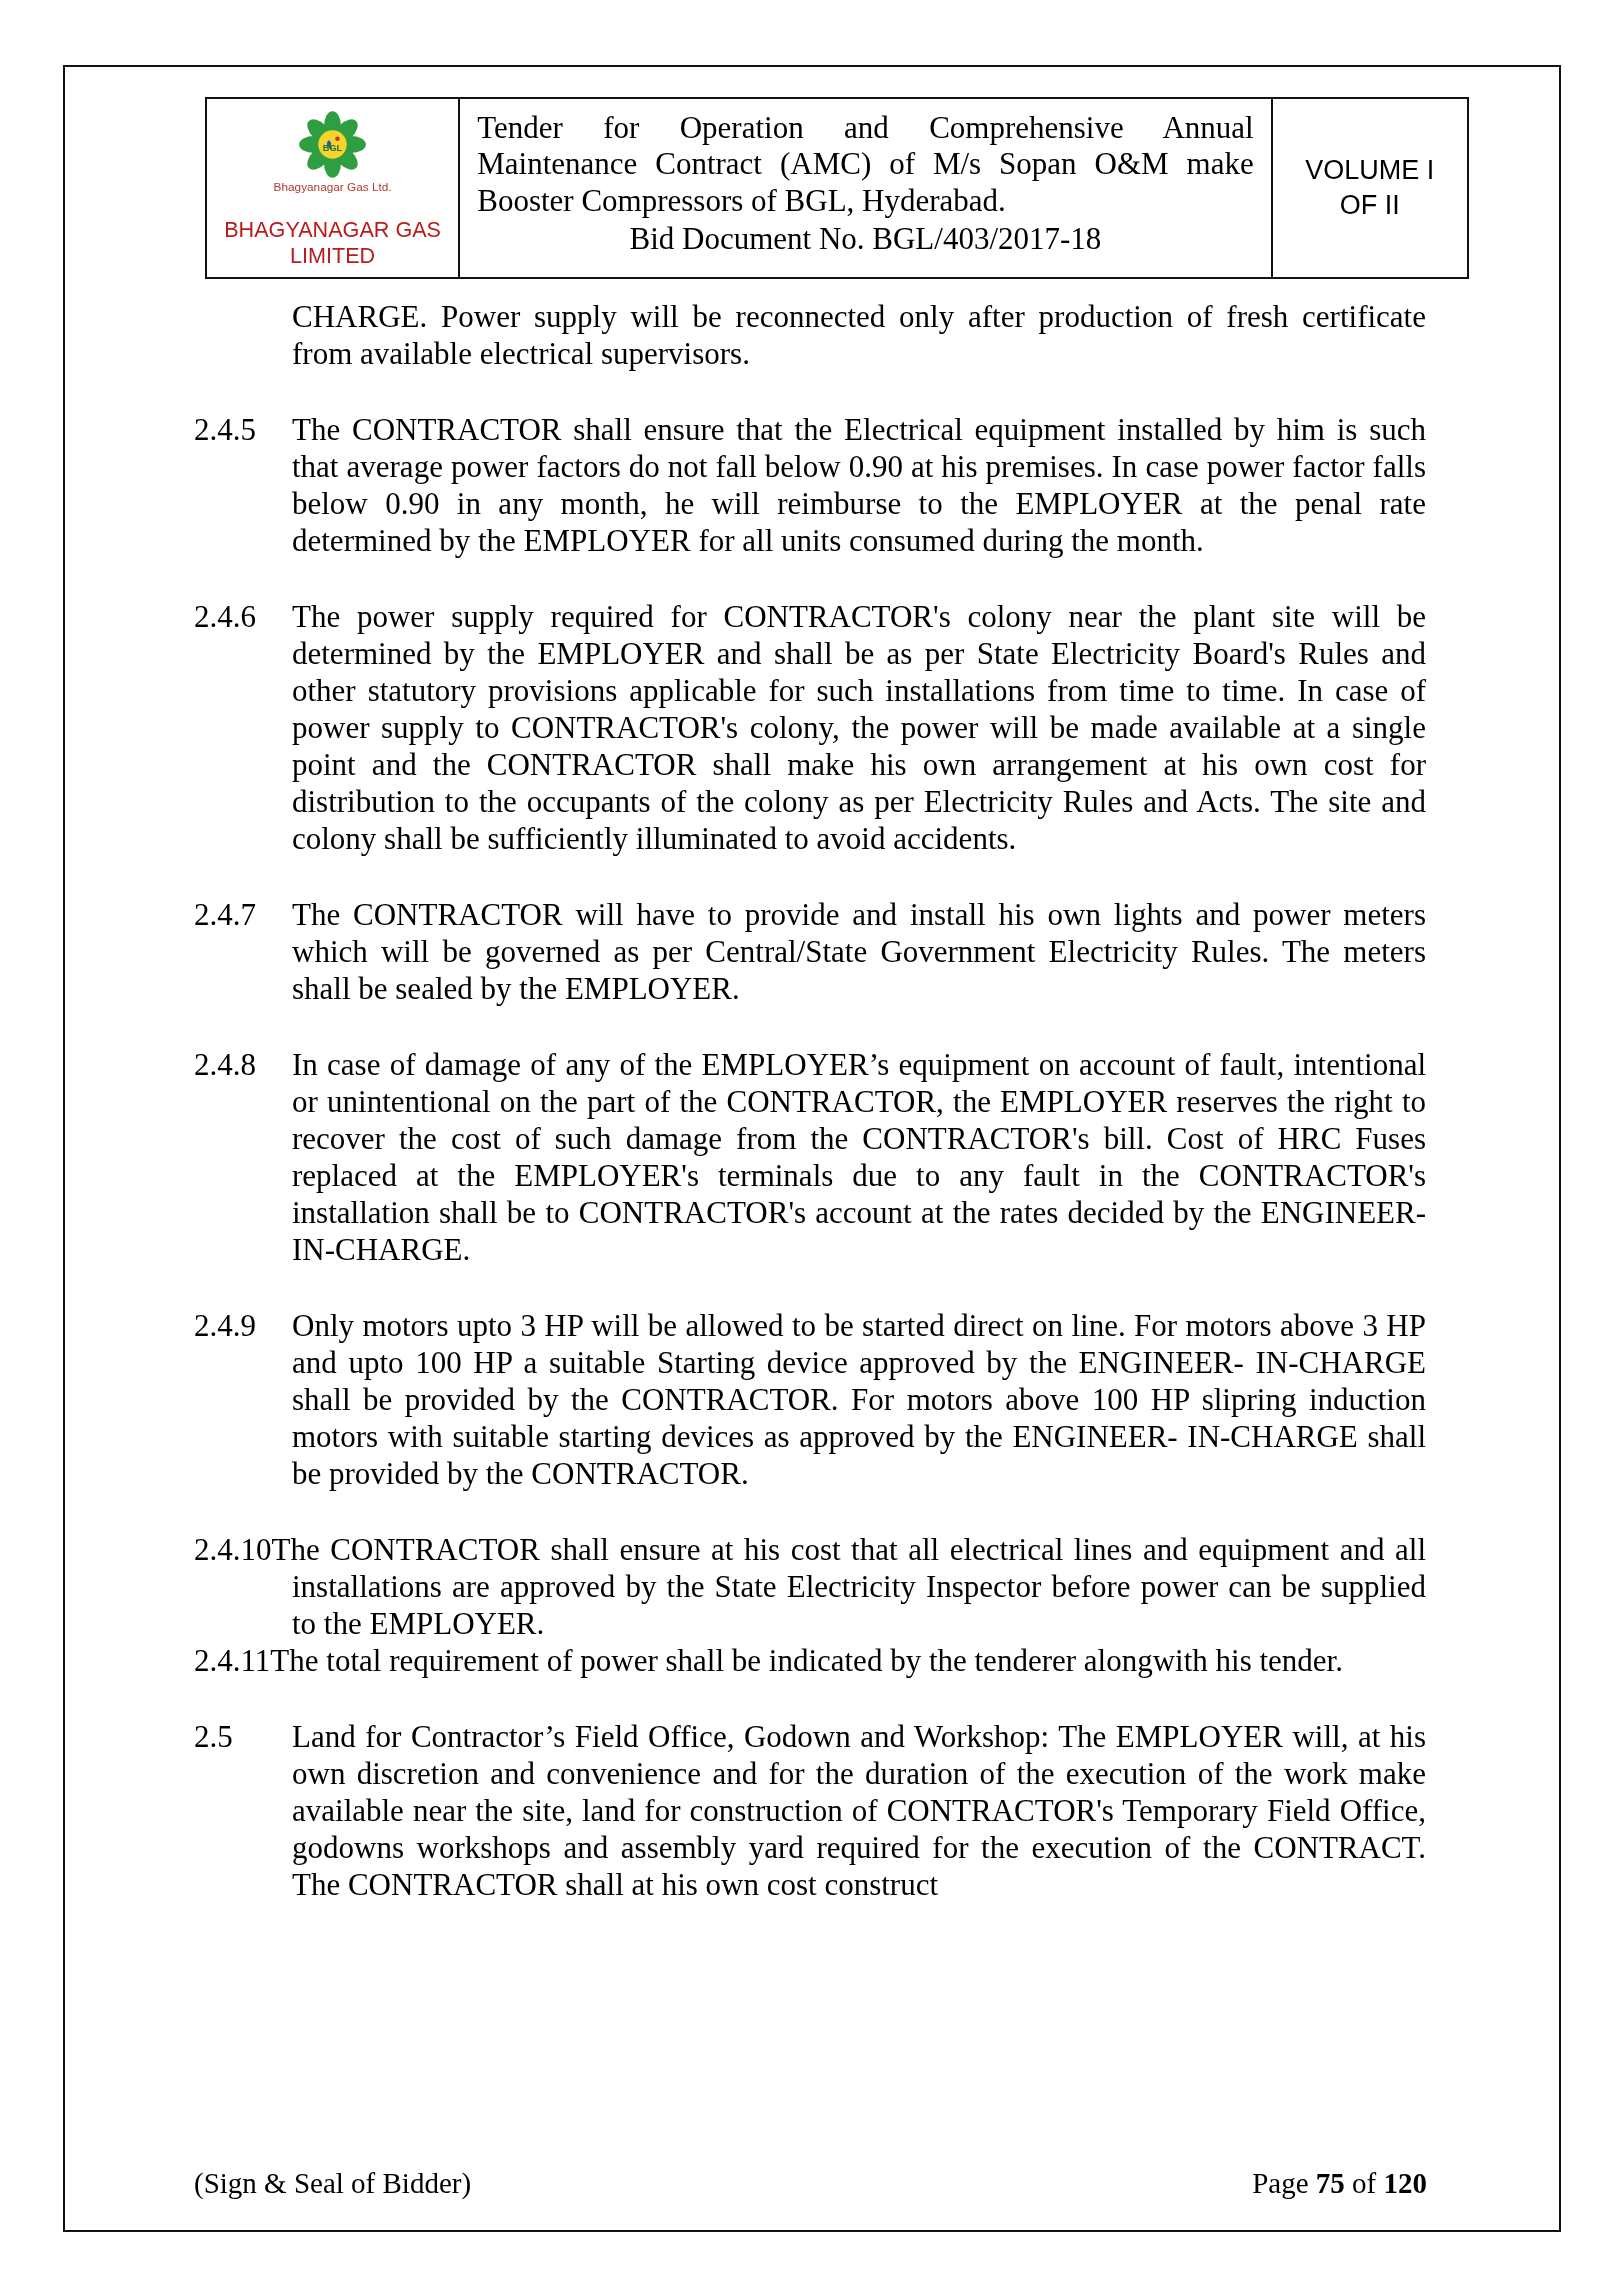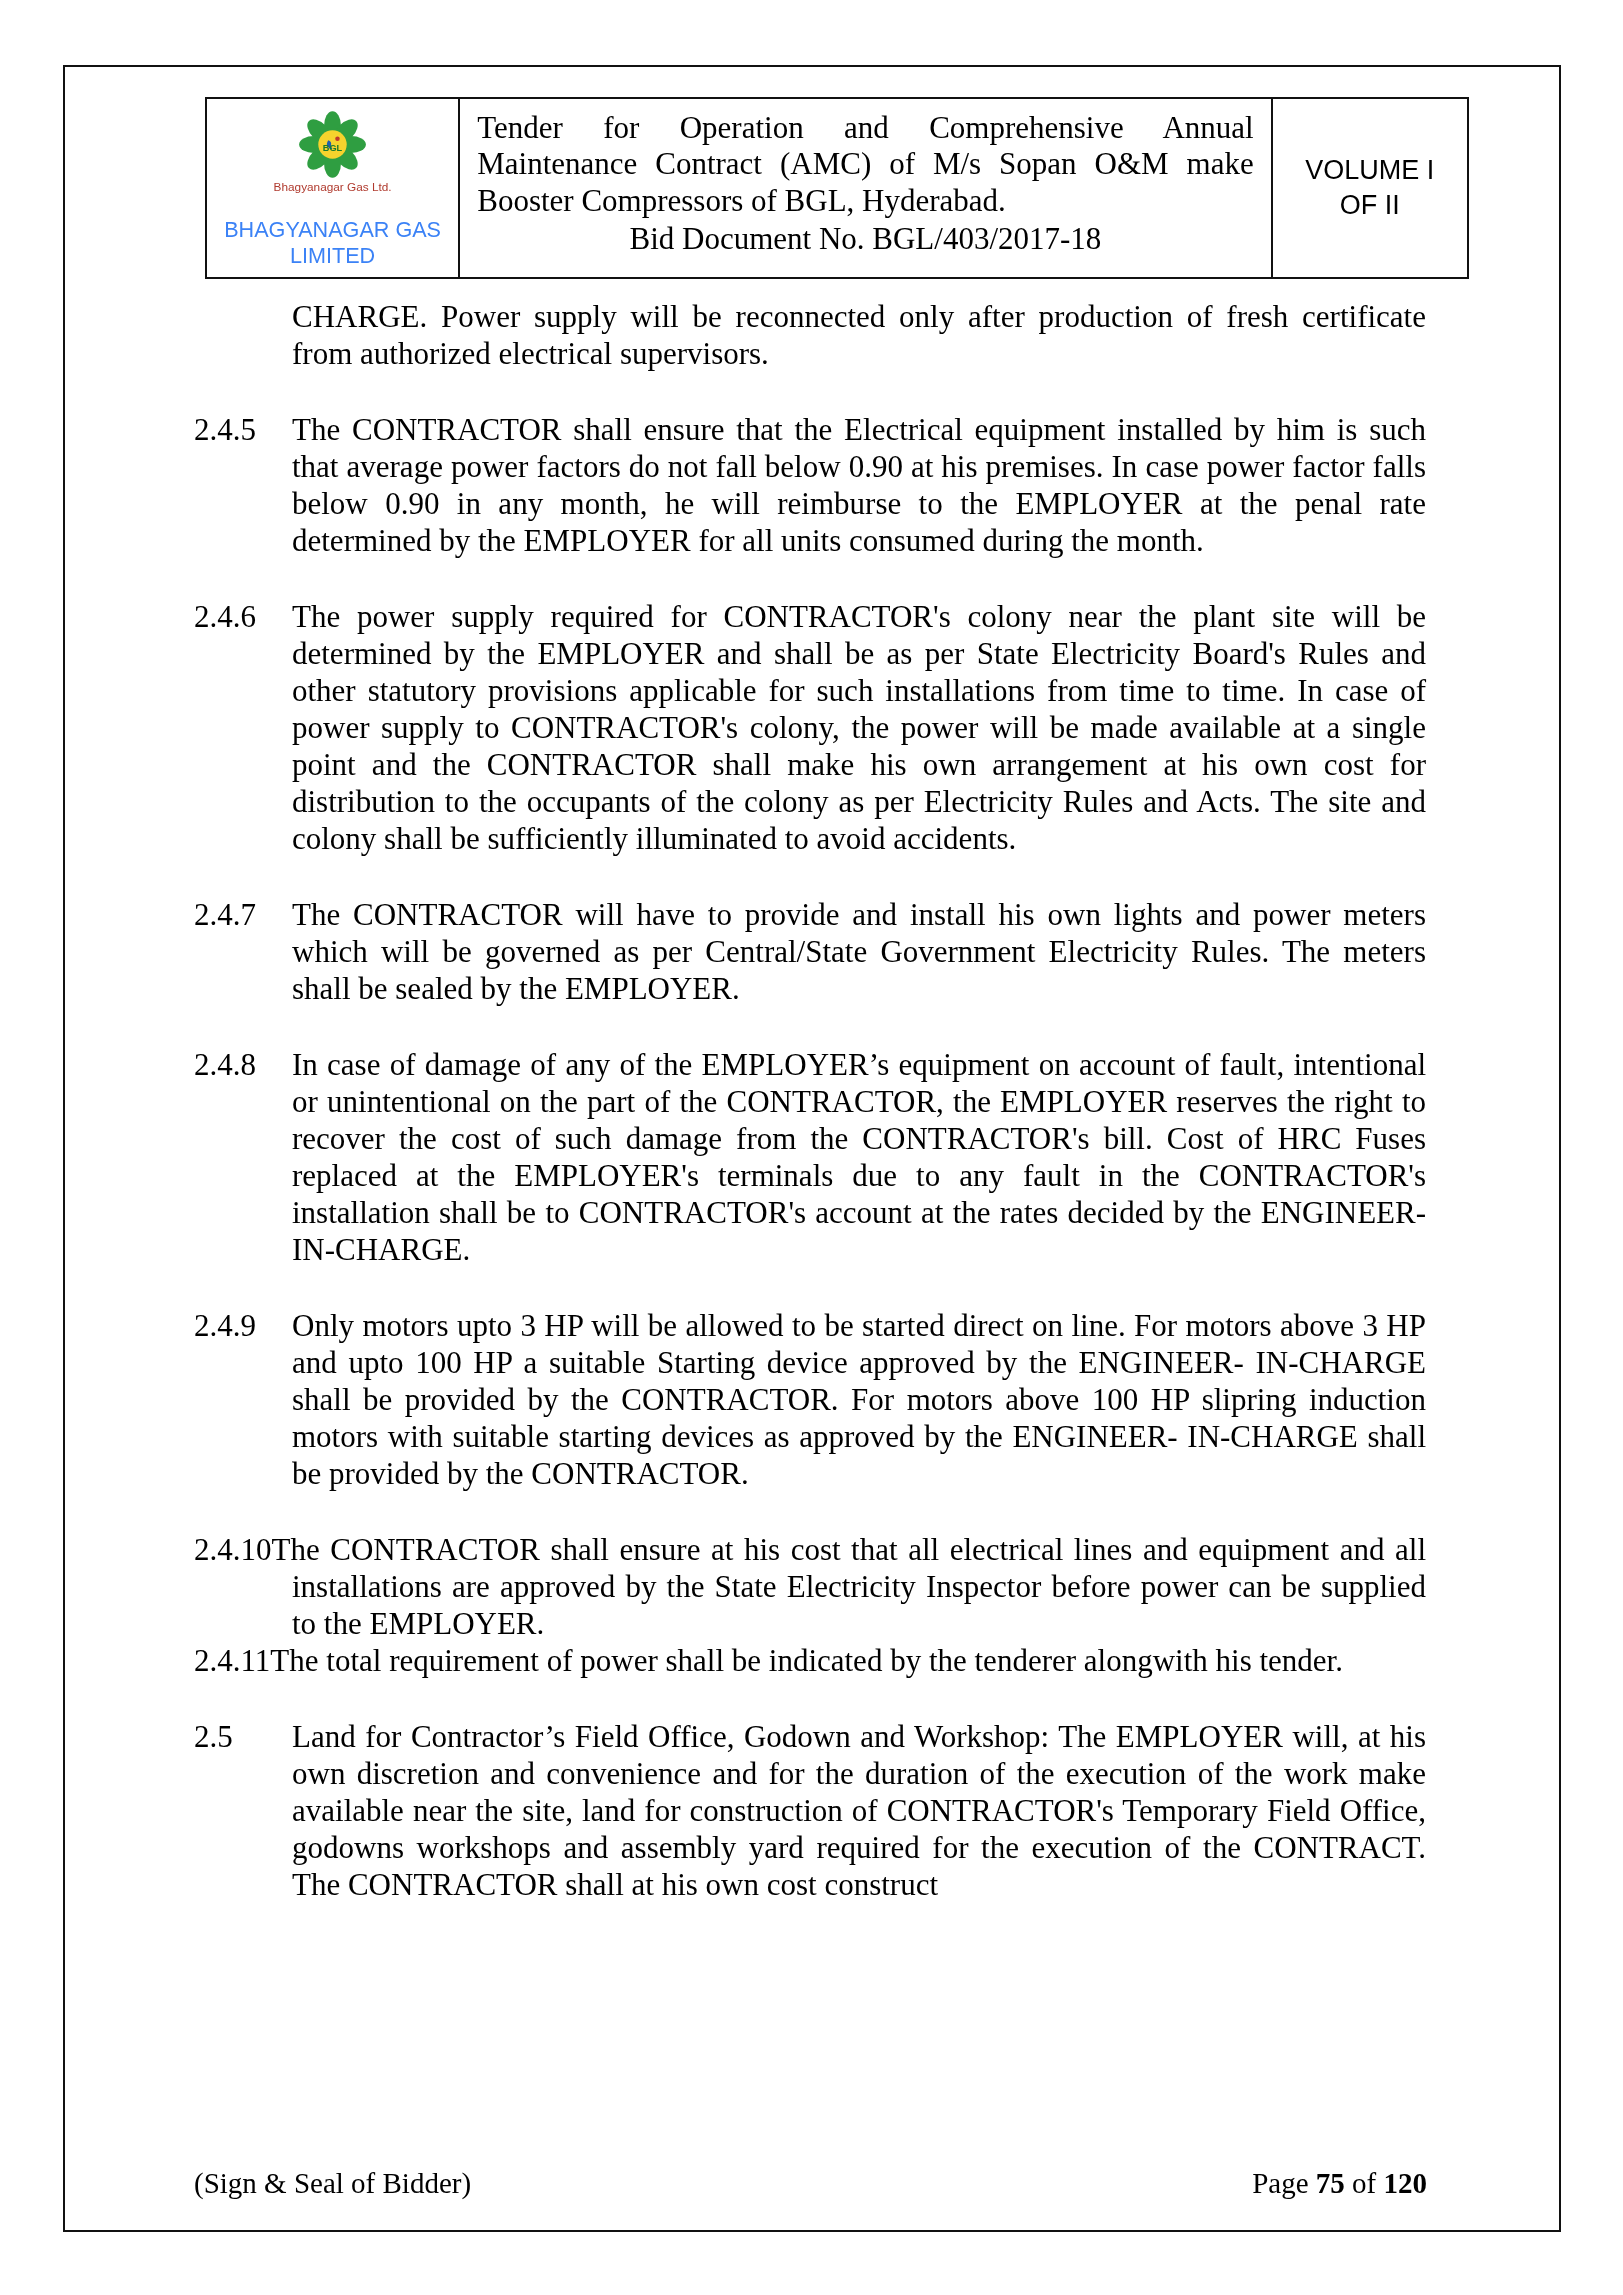"BHAGYANAGAR GAS" .org-name { color: #3b82f6 -> #b91c1c }
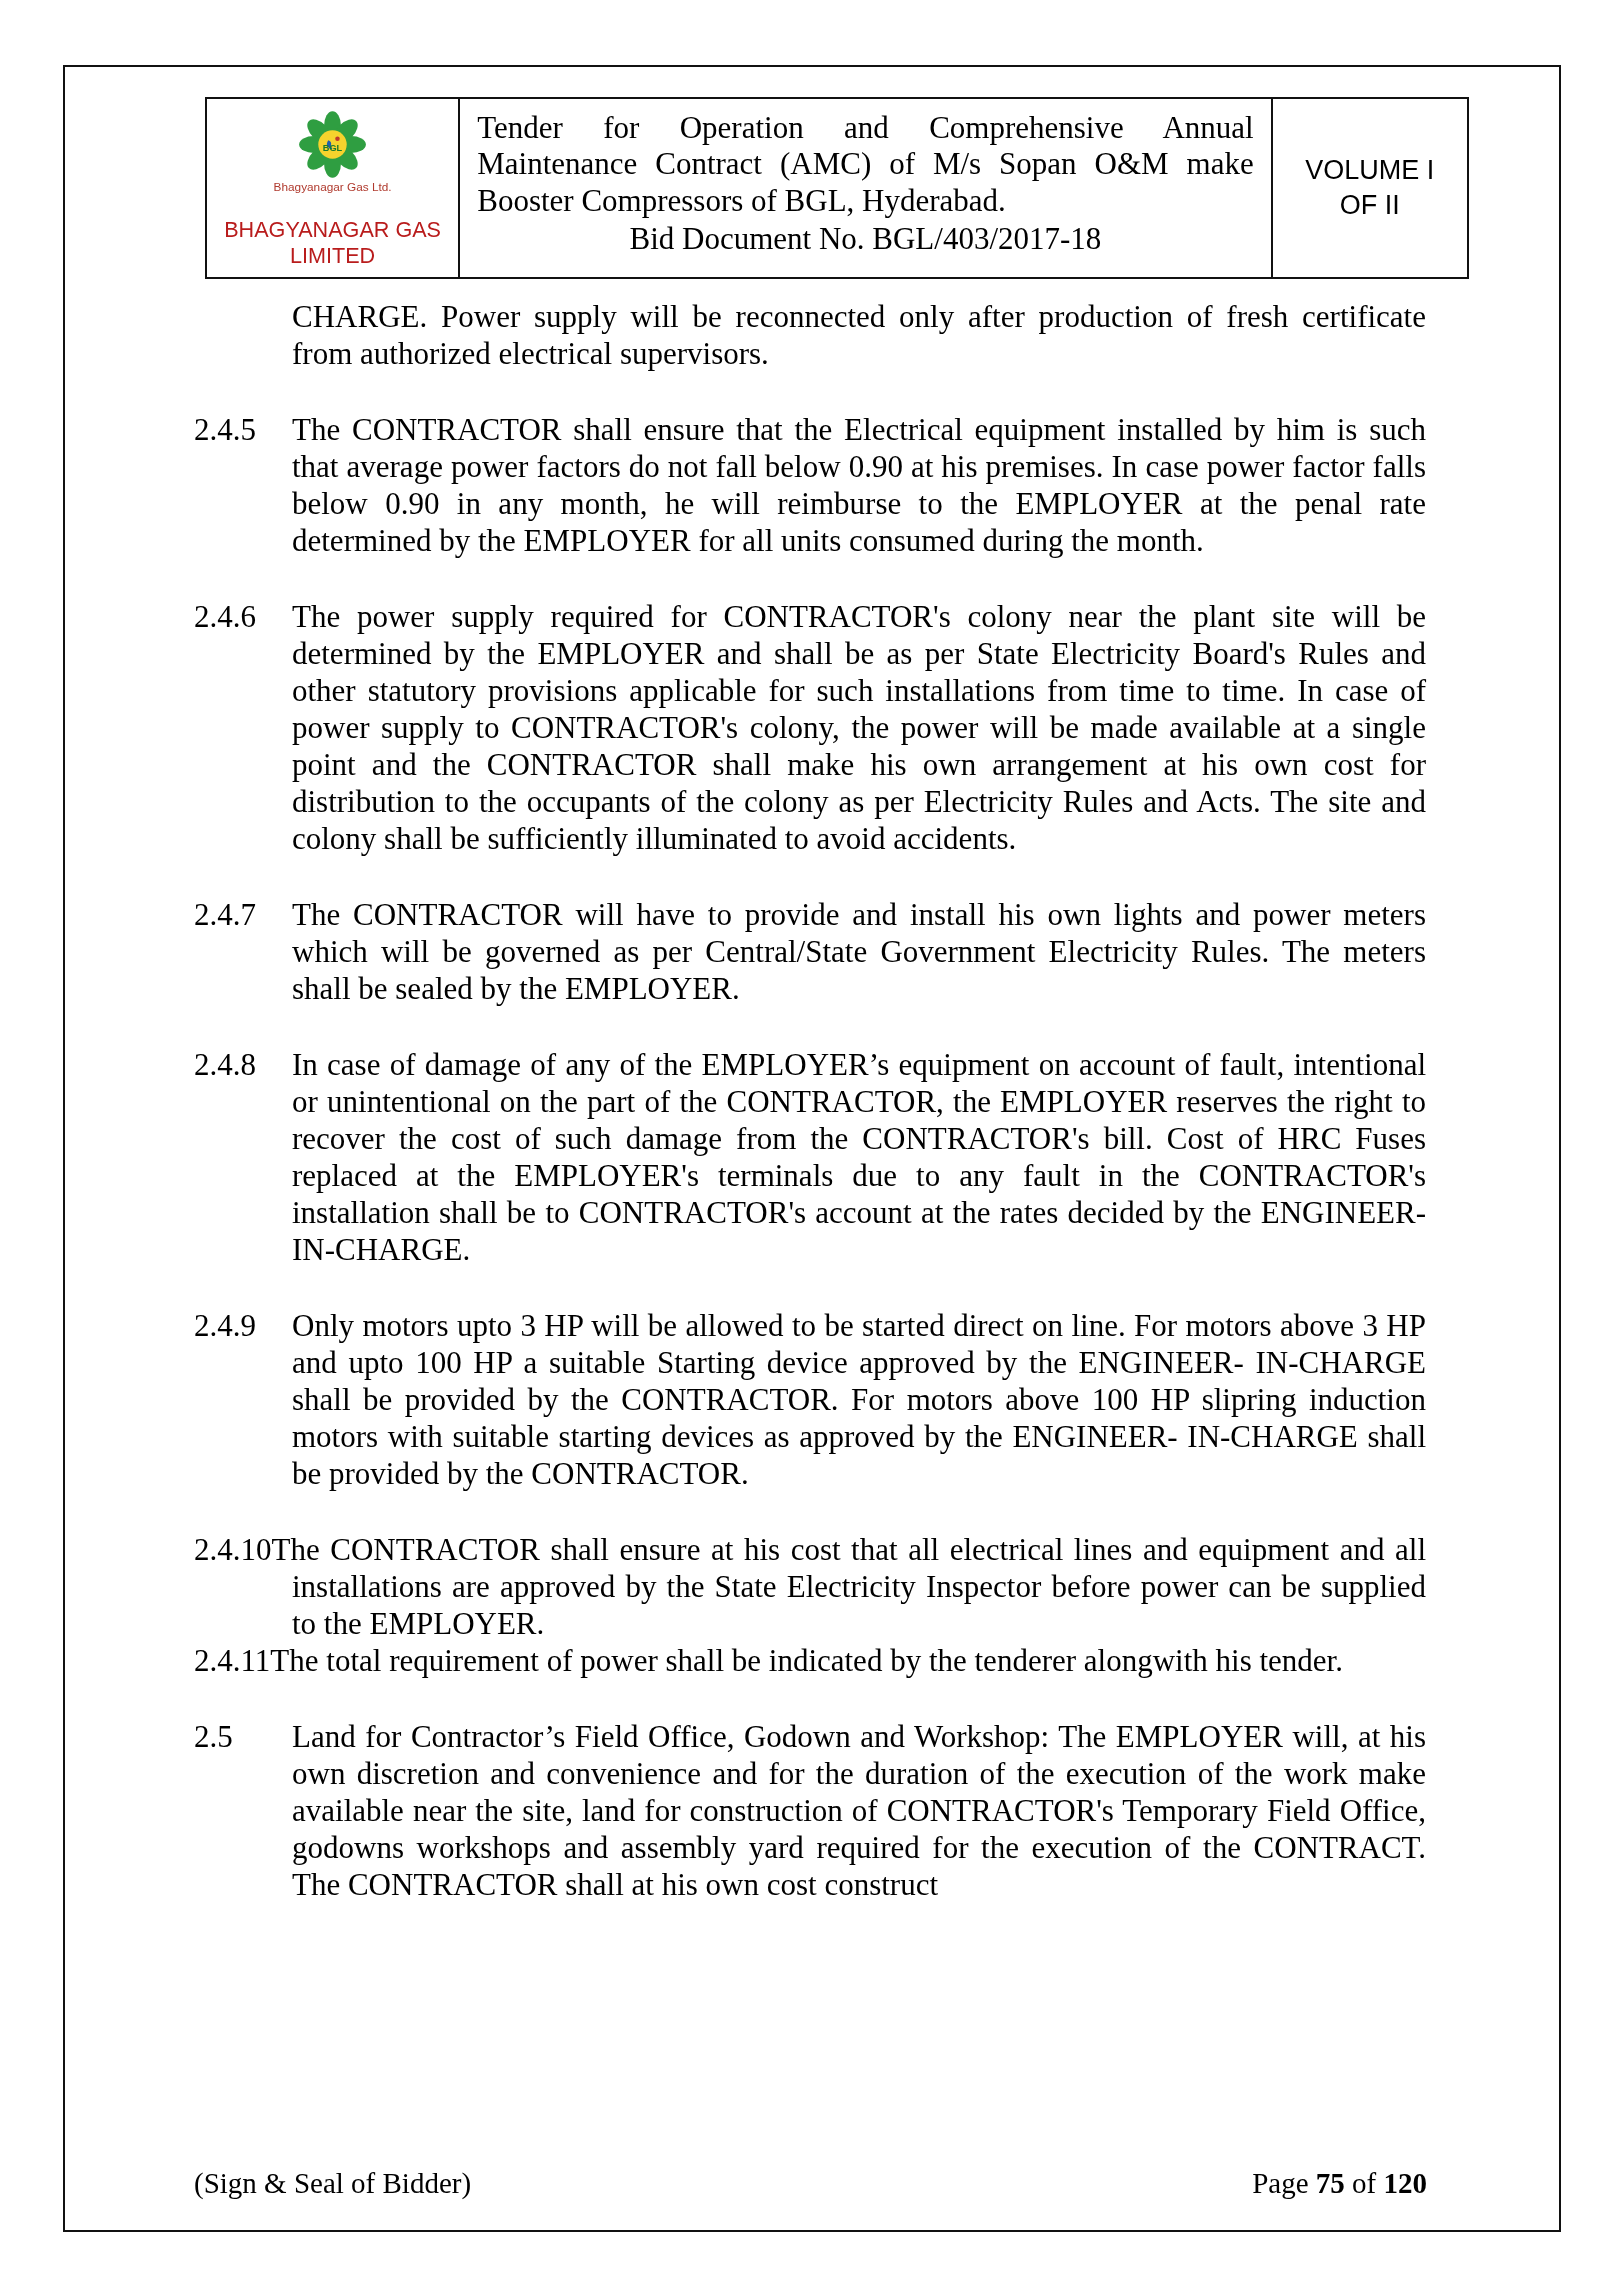"CHARGE. Power supply will be" div.intro { text: authorized -> available }
